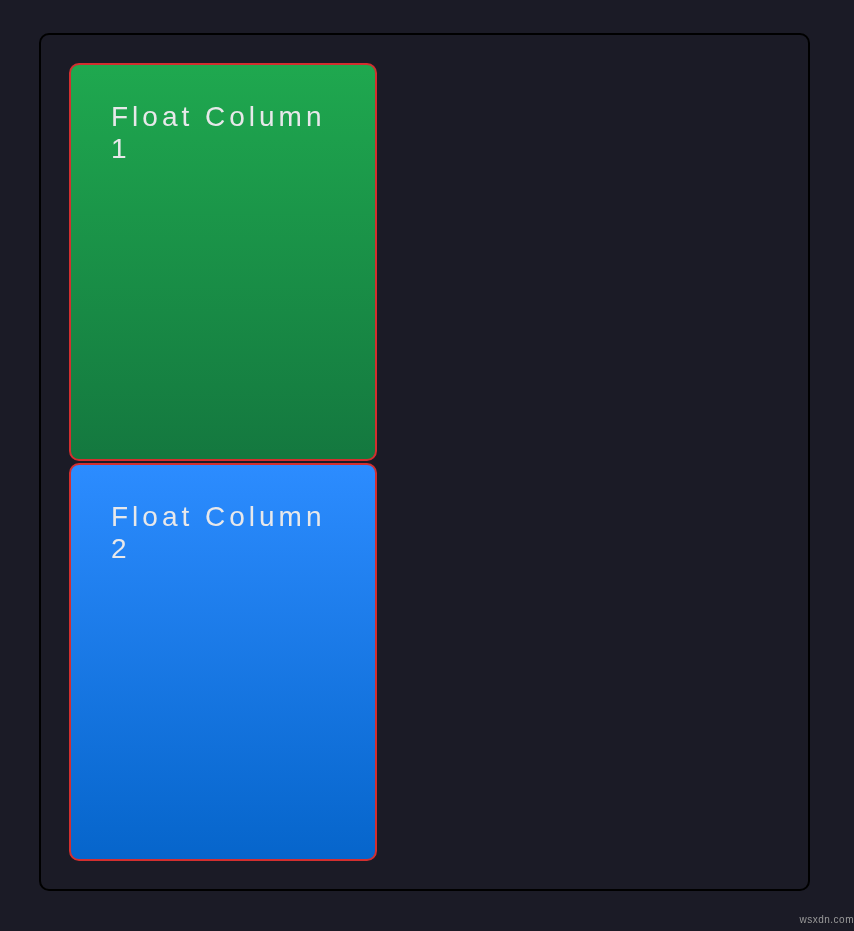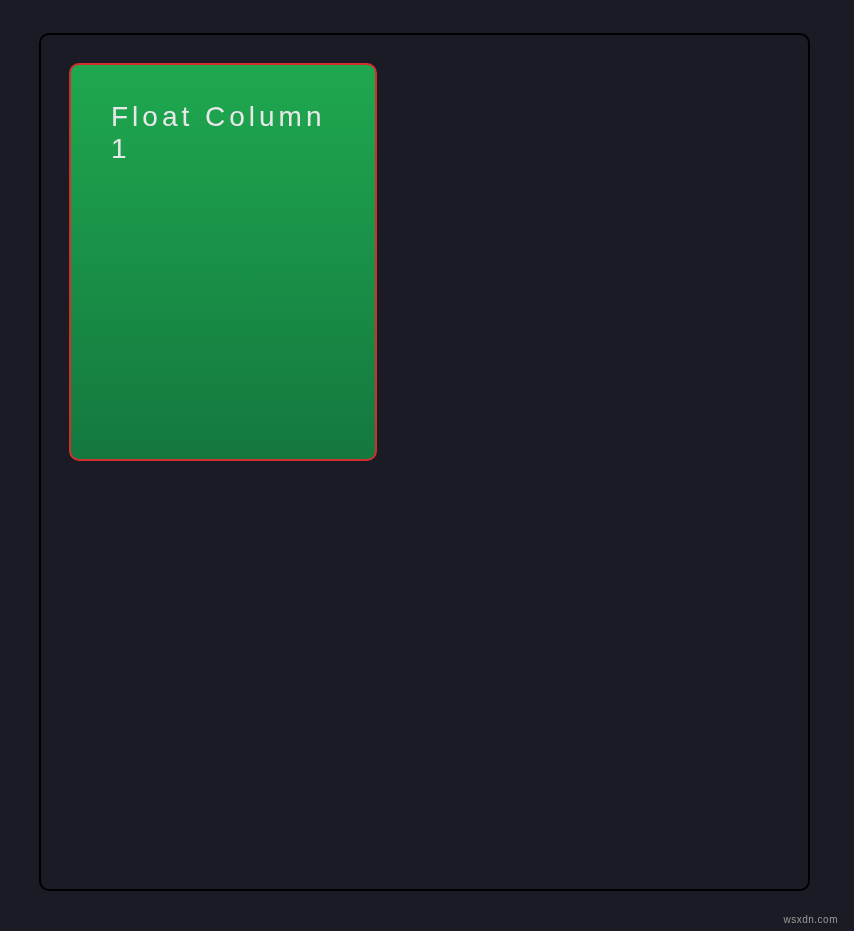"Float Column 2" div.column { html: none -> <div> <h2>Float Column 2</h2> </div> }
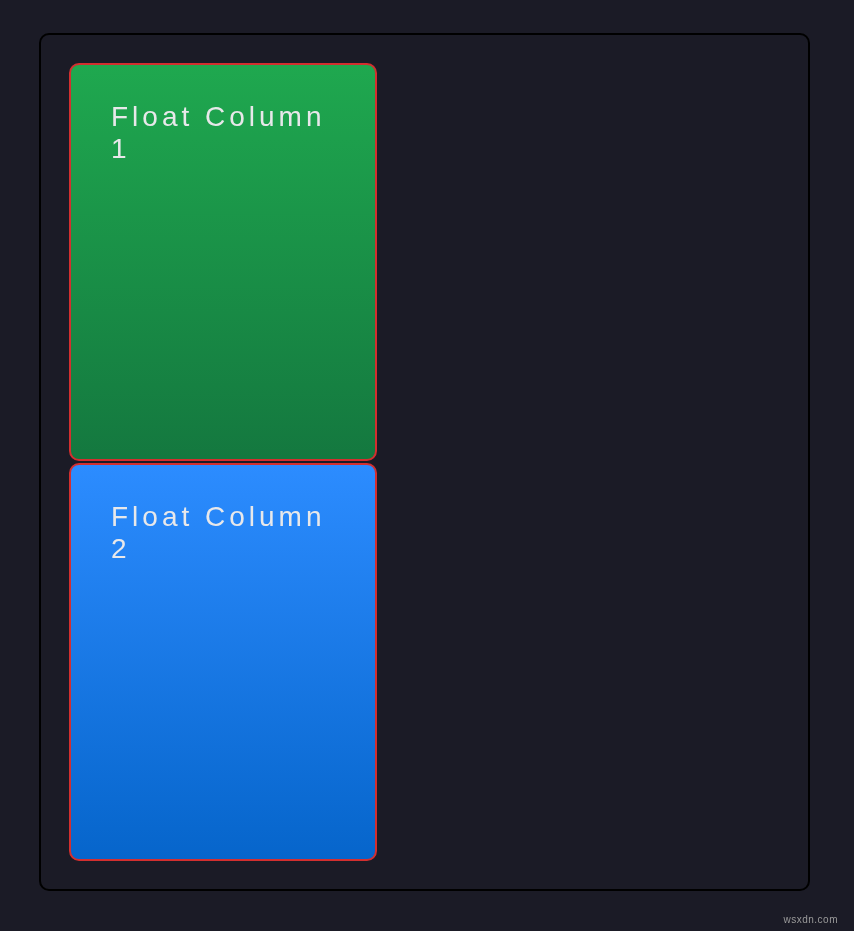"wsxdn.com" .watermark { right: 16px -> 0 }
